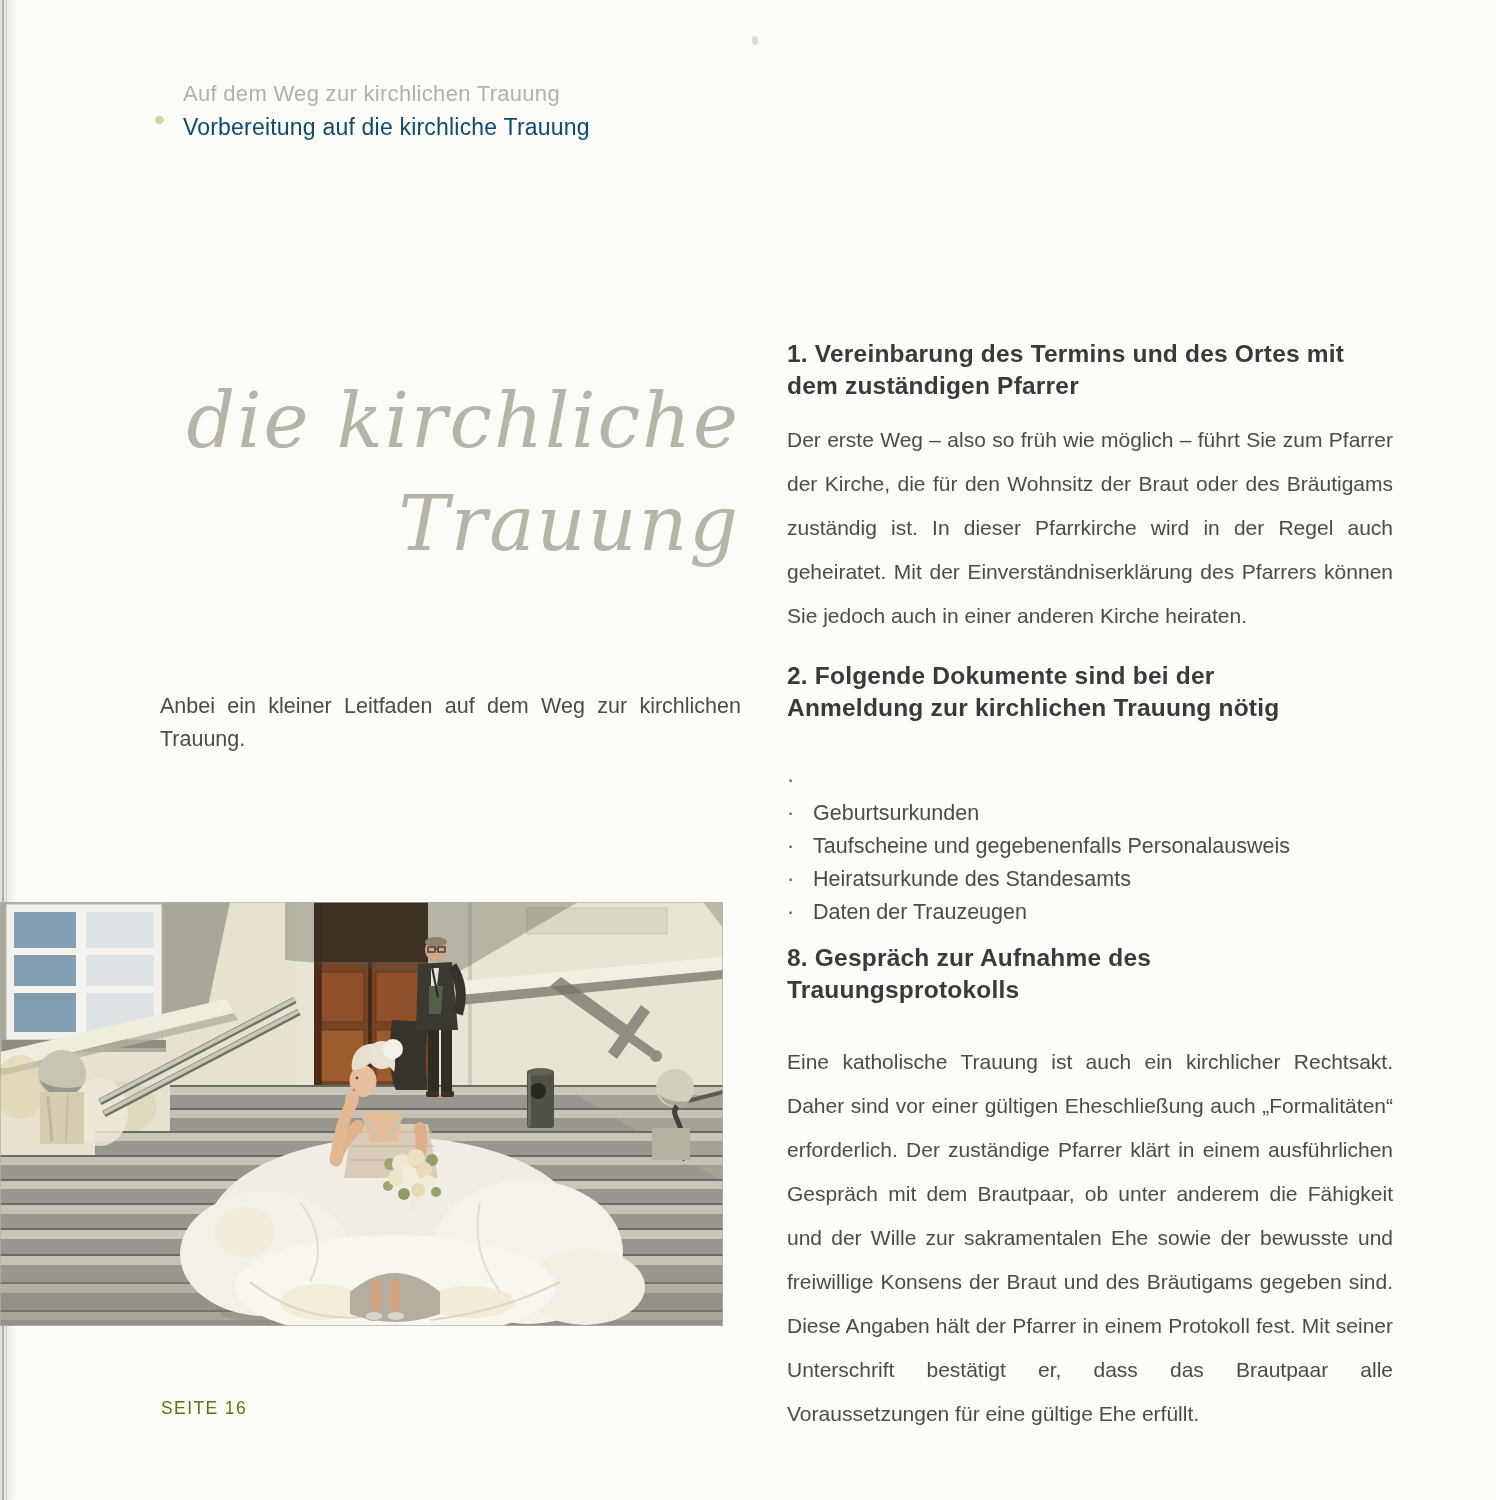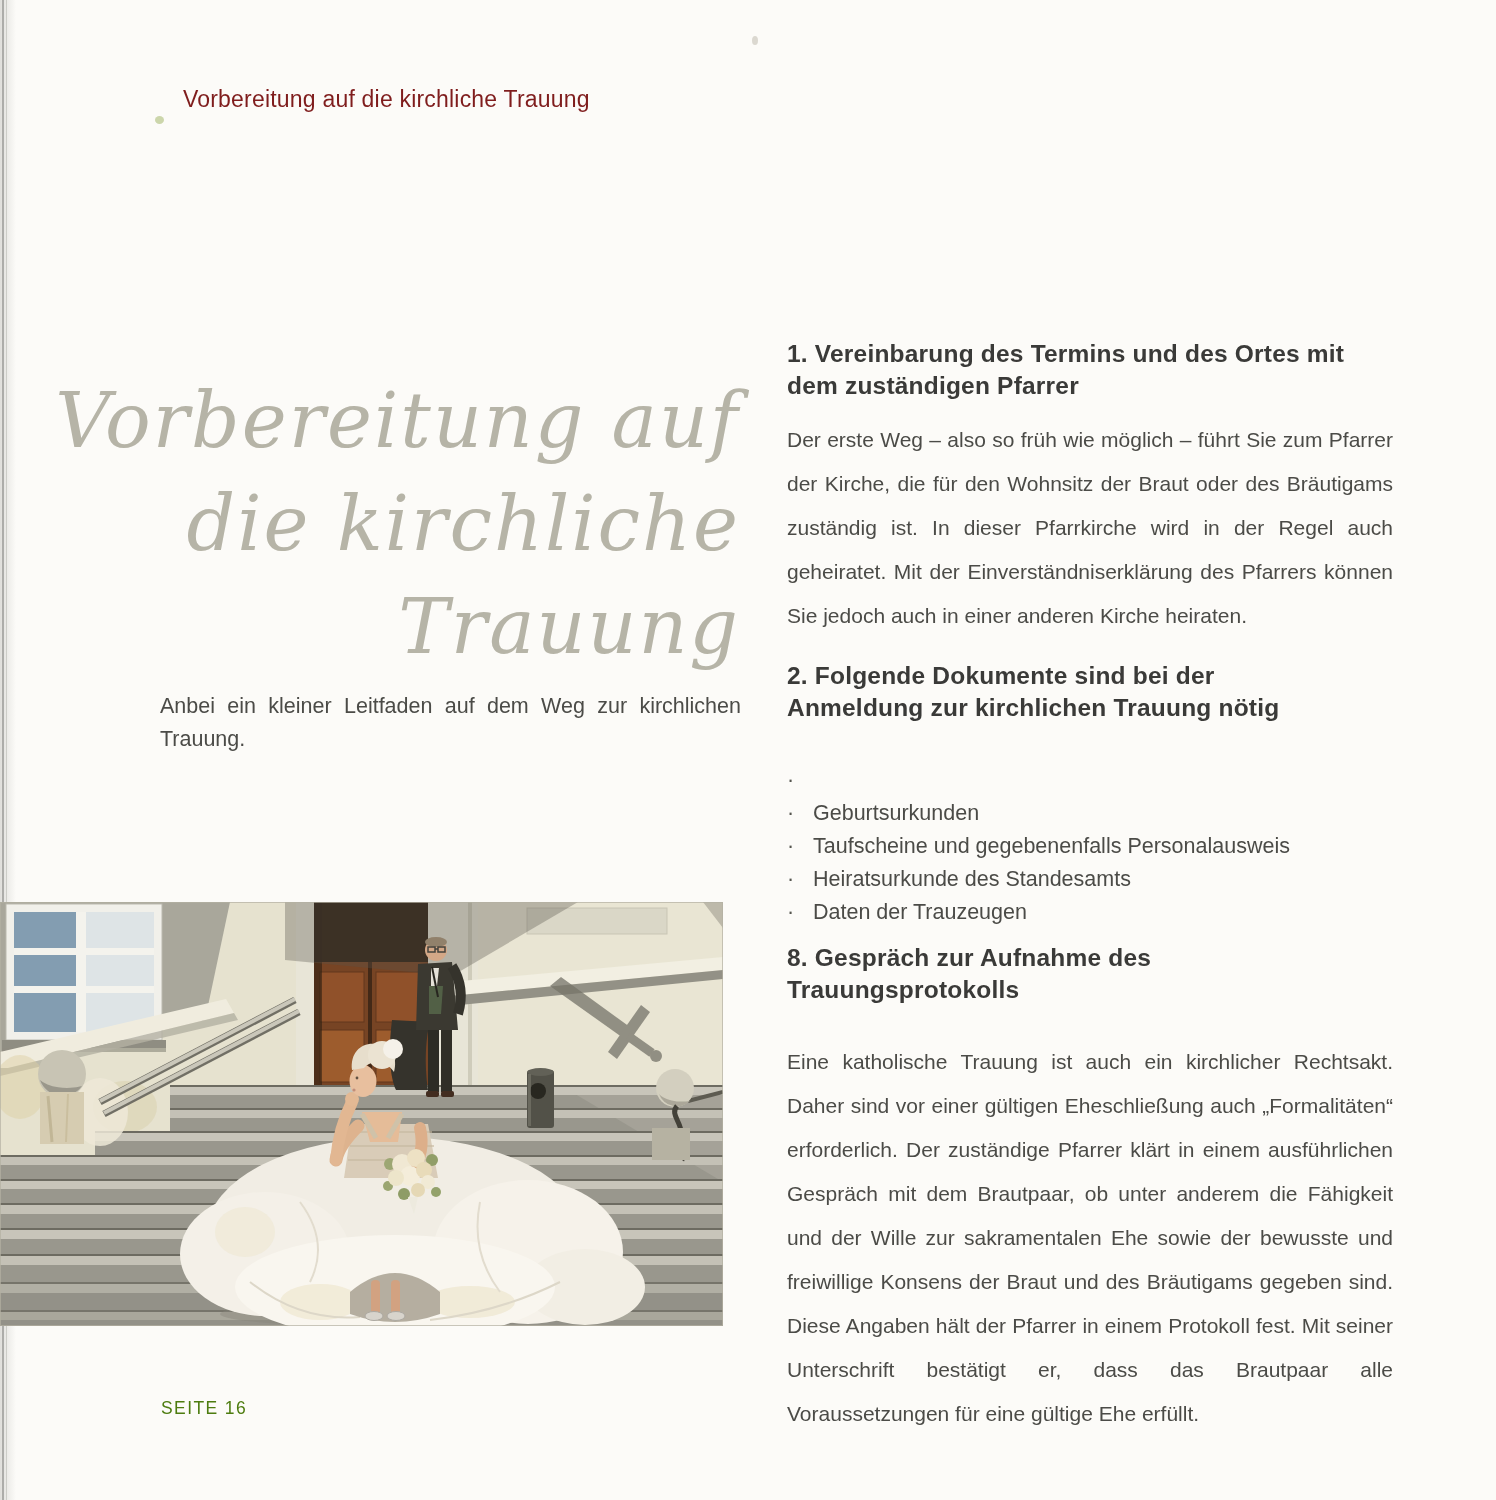"Auf dem Weg zur kirchlichen" div.crumb1 { html: none -> <div>Auf dem Weg zur kirchlichen Trauung</div> }
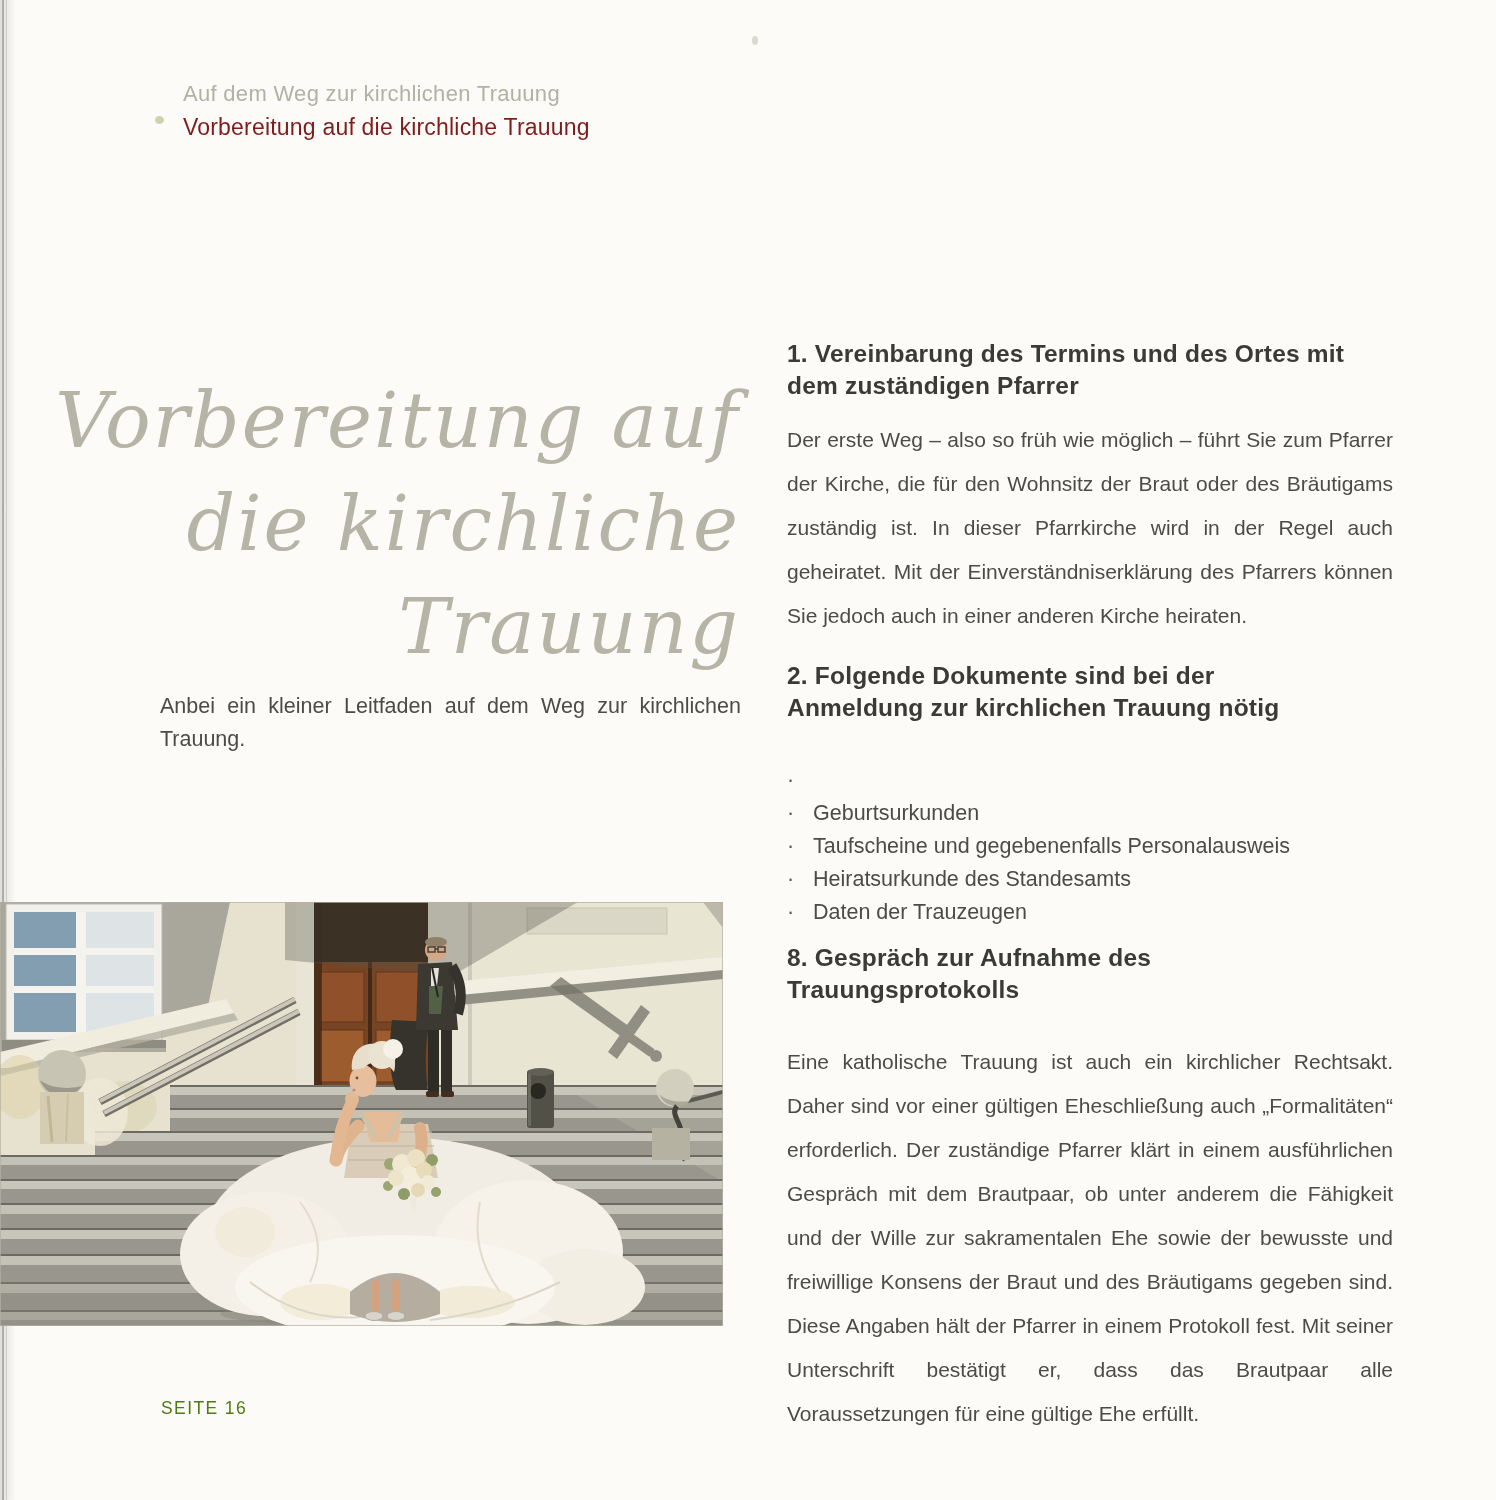"Vorbereitung auf die kirchliche Trauung" .crumb2 { color: #7f1d1d -> #0c4a6e }
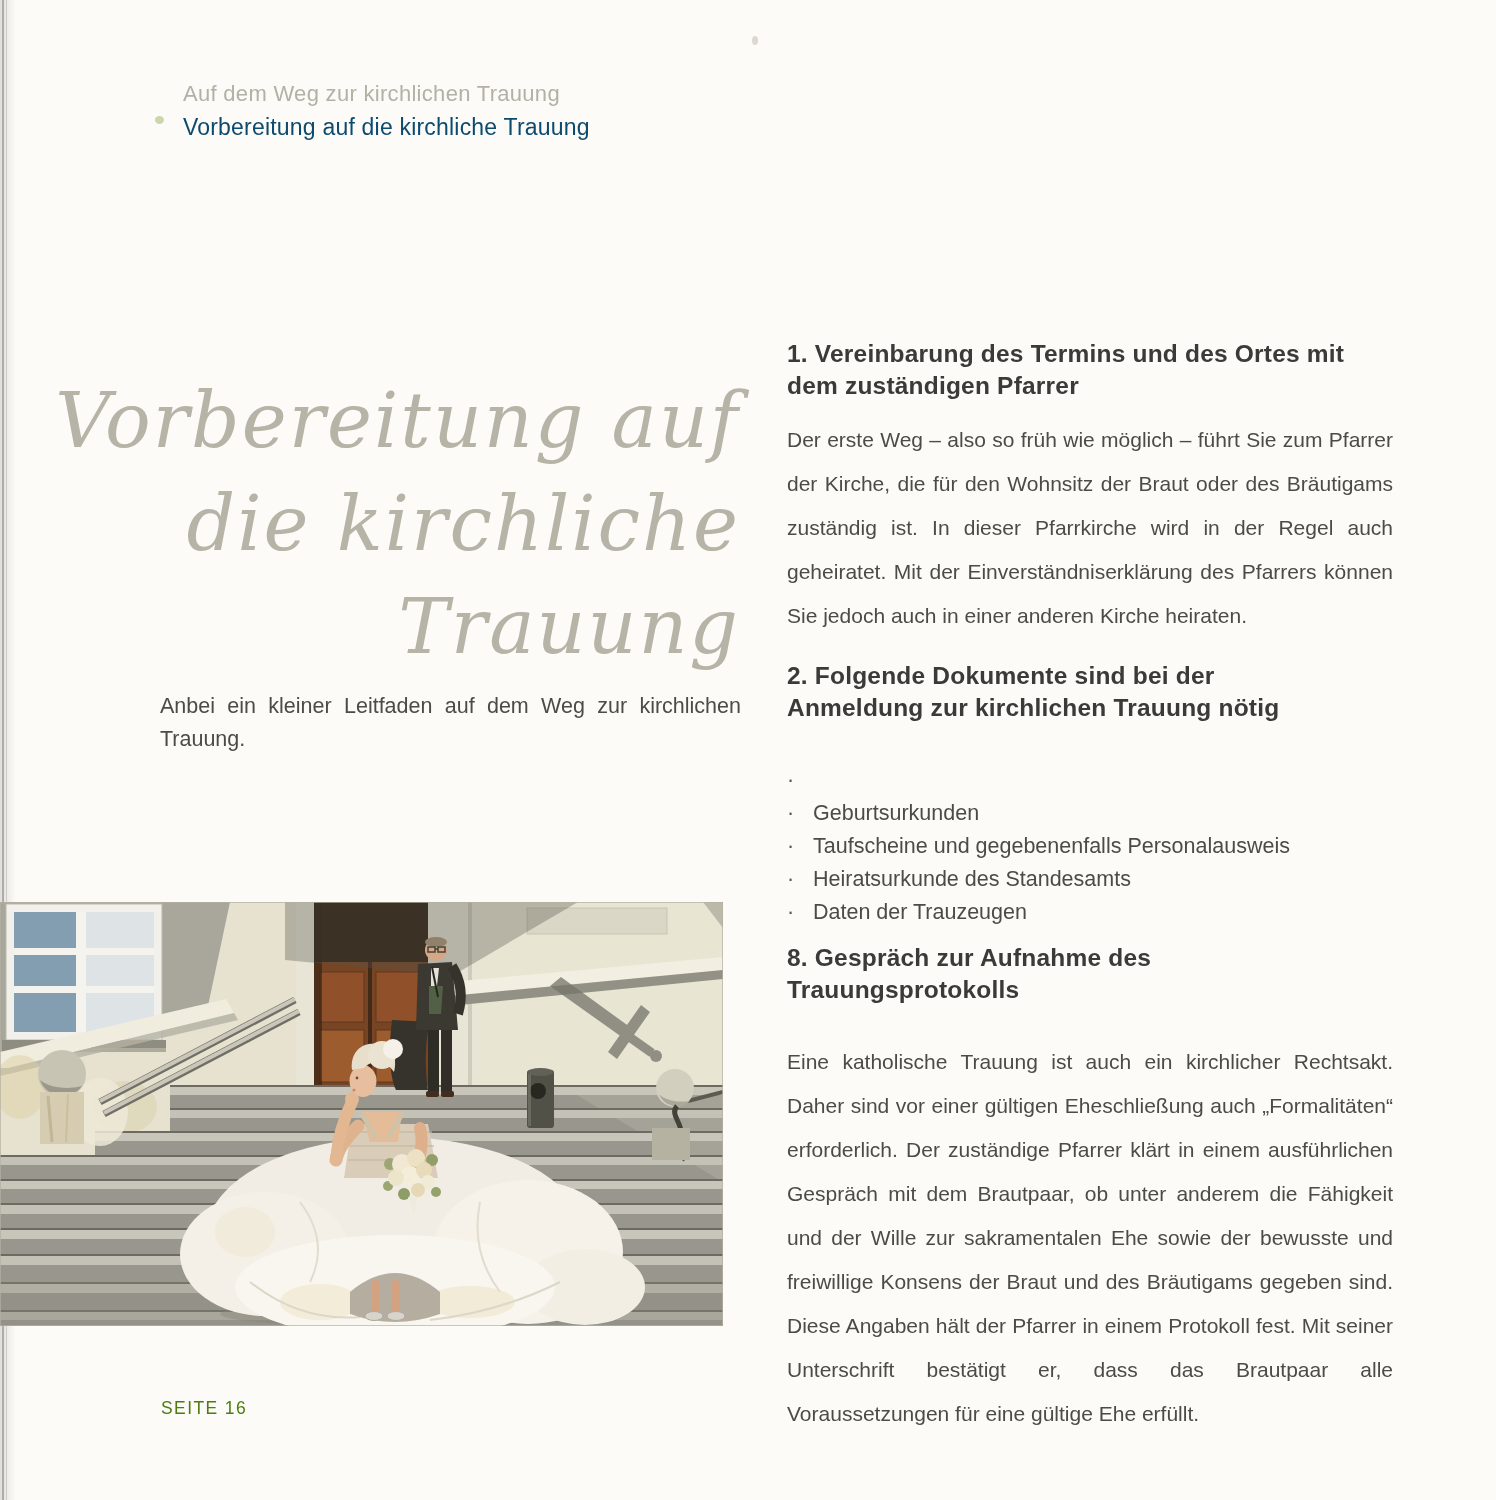"Vorbereitung auf" div { html: <div>Vorbereitung auf</div> -> none }
